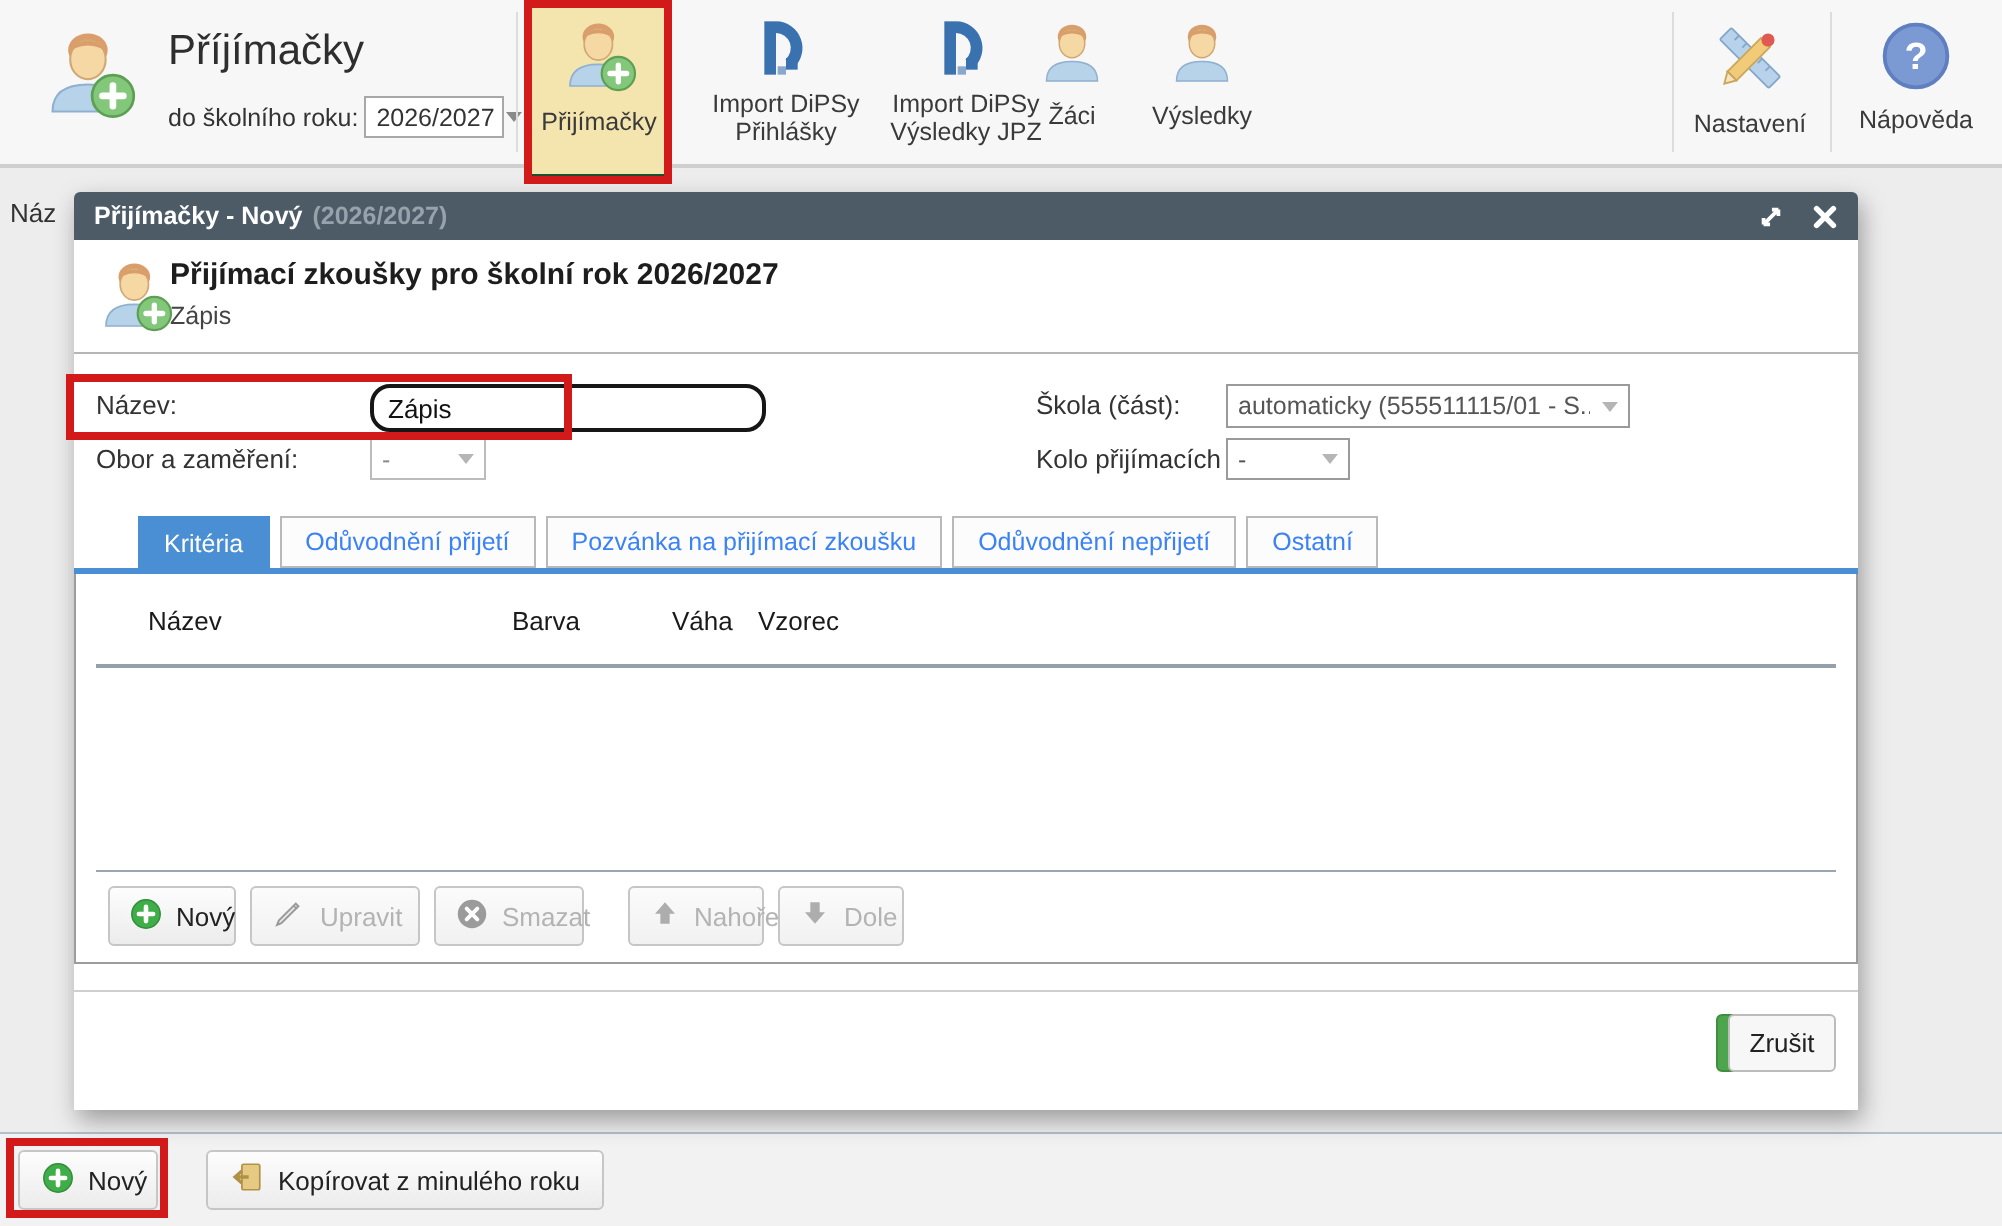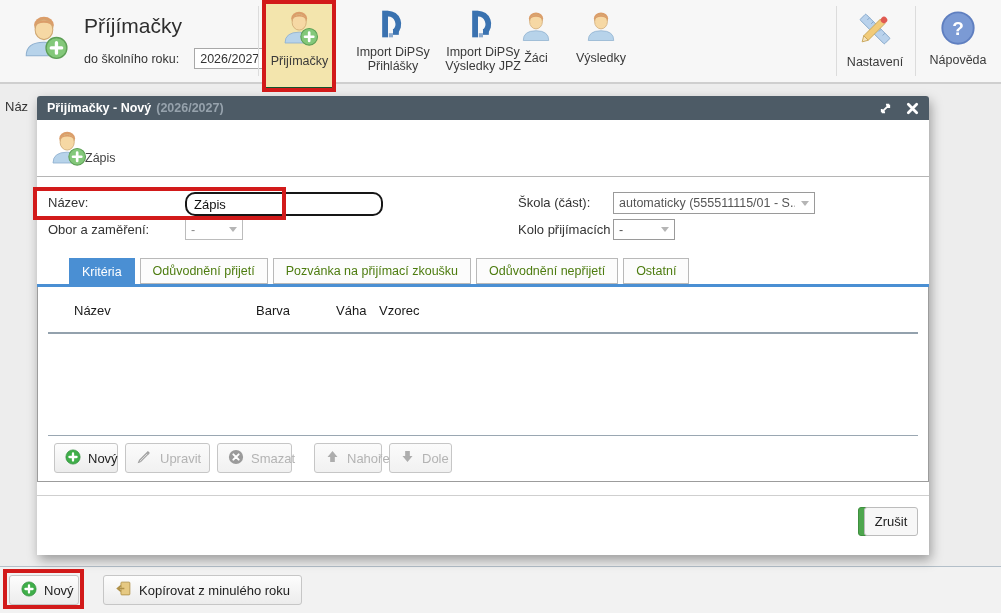"do školního roku:" .tb-year-row { gap: 15px -> 3px }
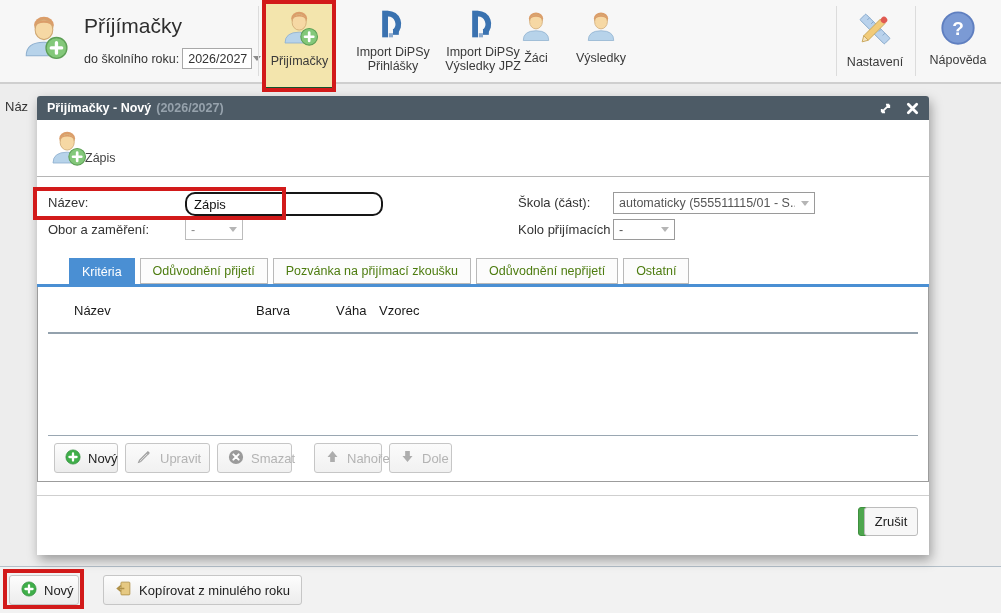"Přijímací zkoušky pro školní rok" div.dlg-h-title { html: none -> <div>Přijímací zkoušky pro školní rok 2026/2027</div> }
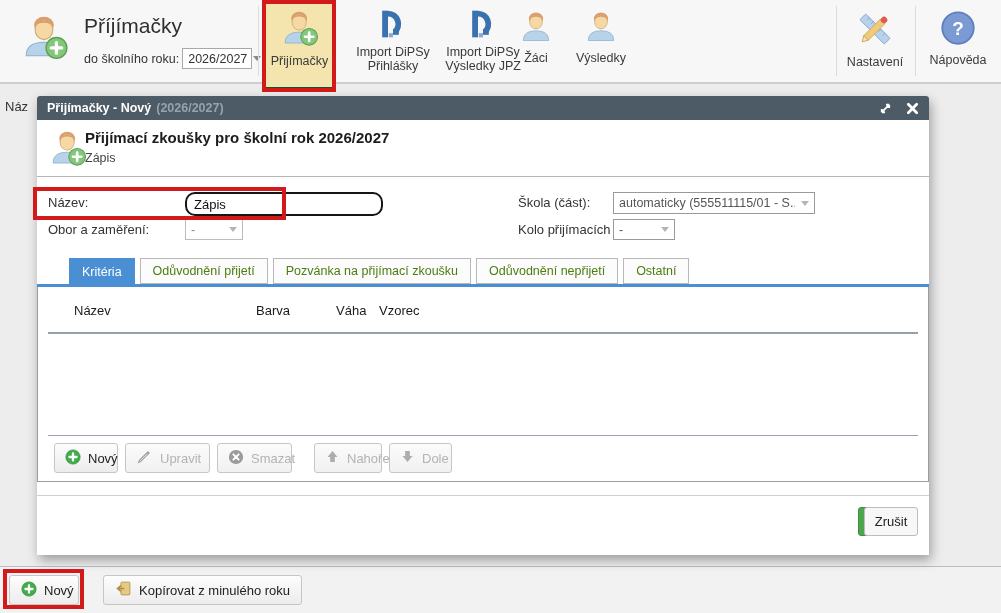"Odůvodnění přijetí" .tab { color: #4d7c0f -> #3b82f6 }
